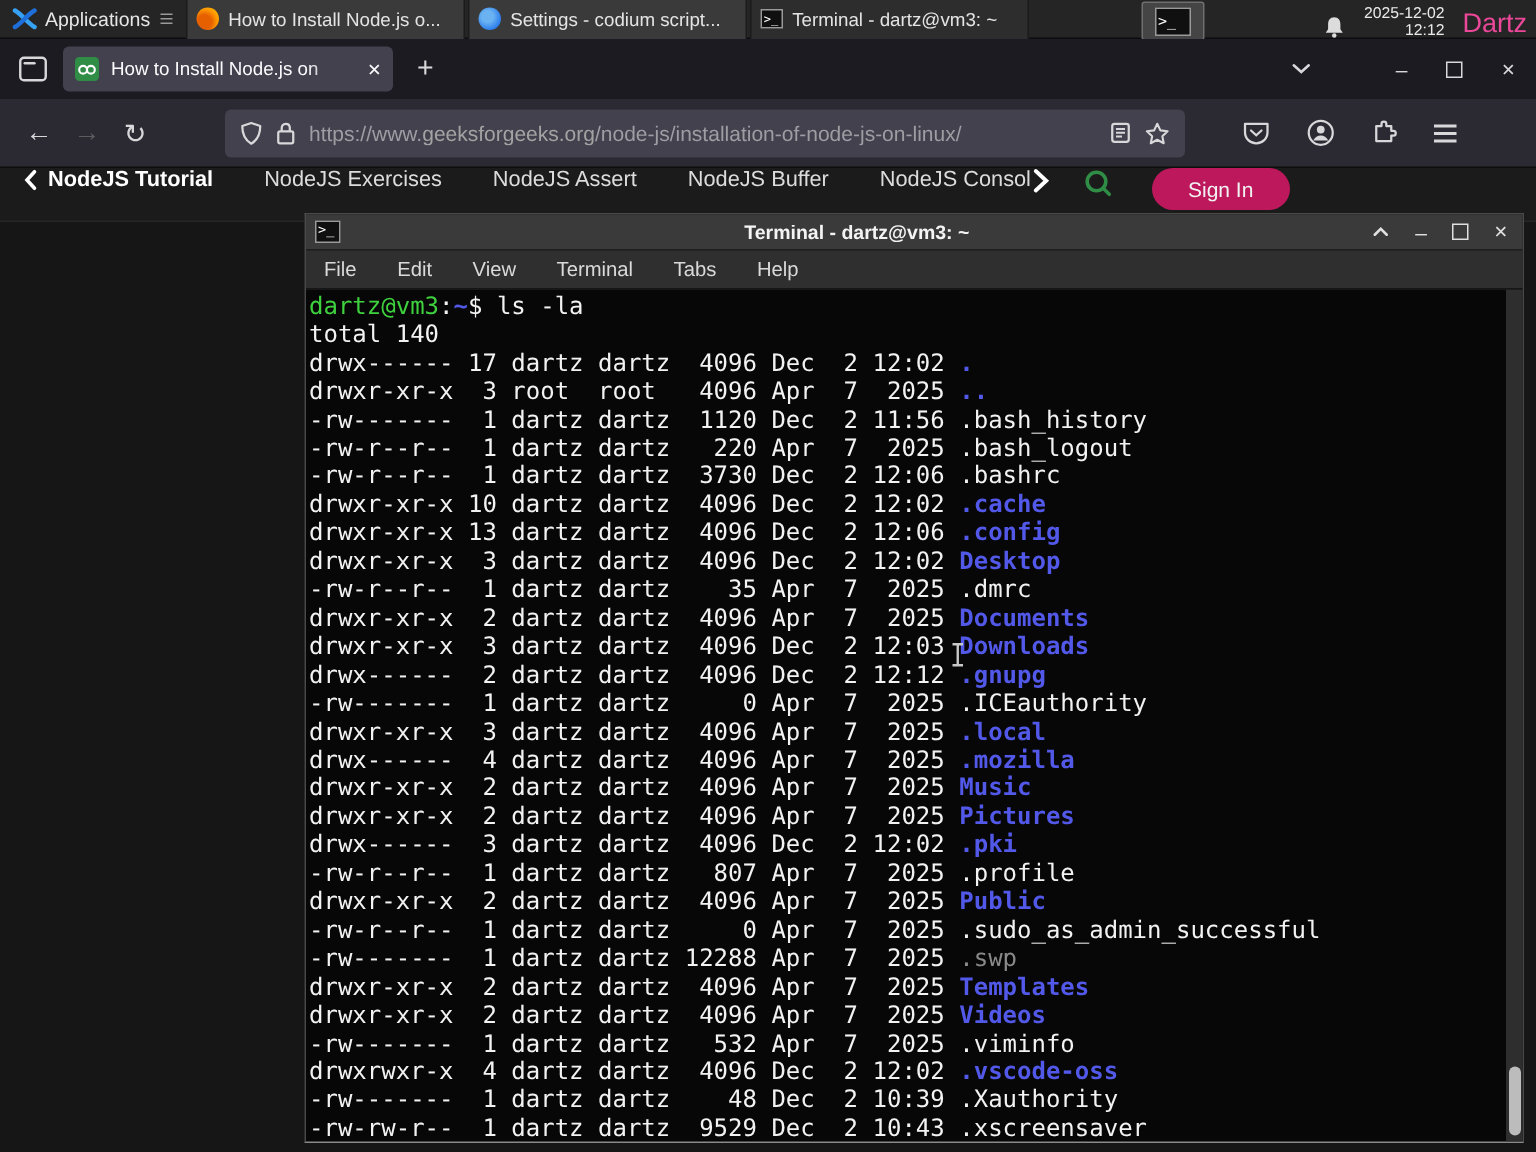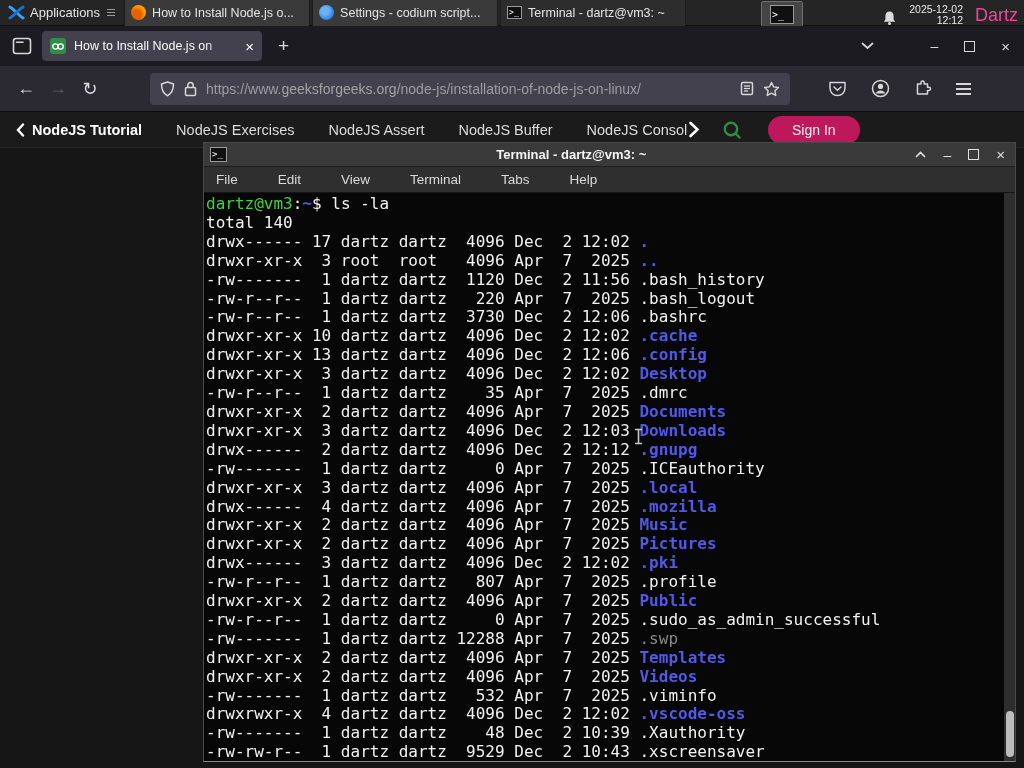"NodeJS Tutorial" #gfgnav { align-items: center -> flex-start }
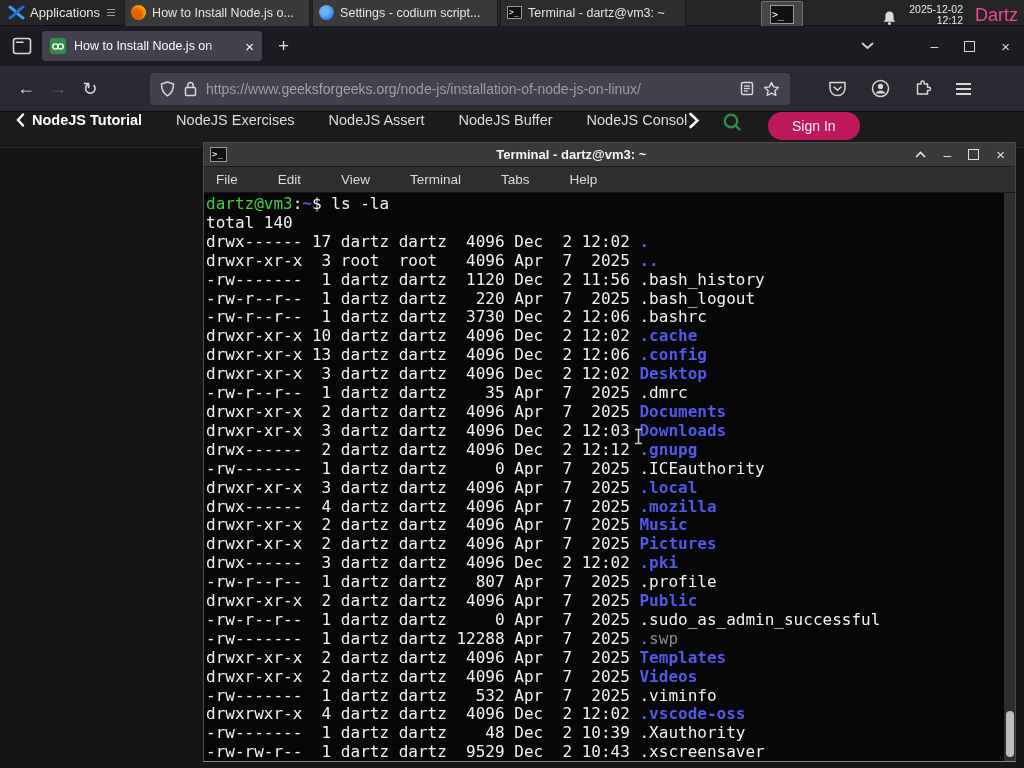"File" #term-menu { gap: 40px -> 27px }
